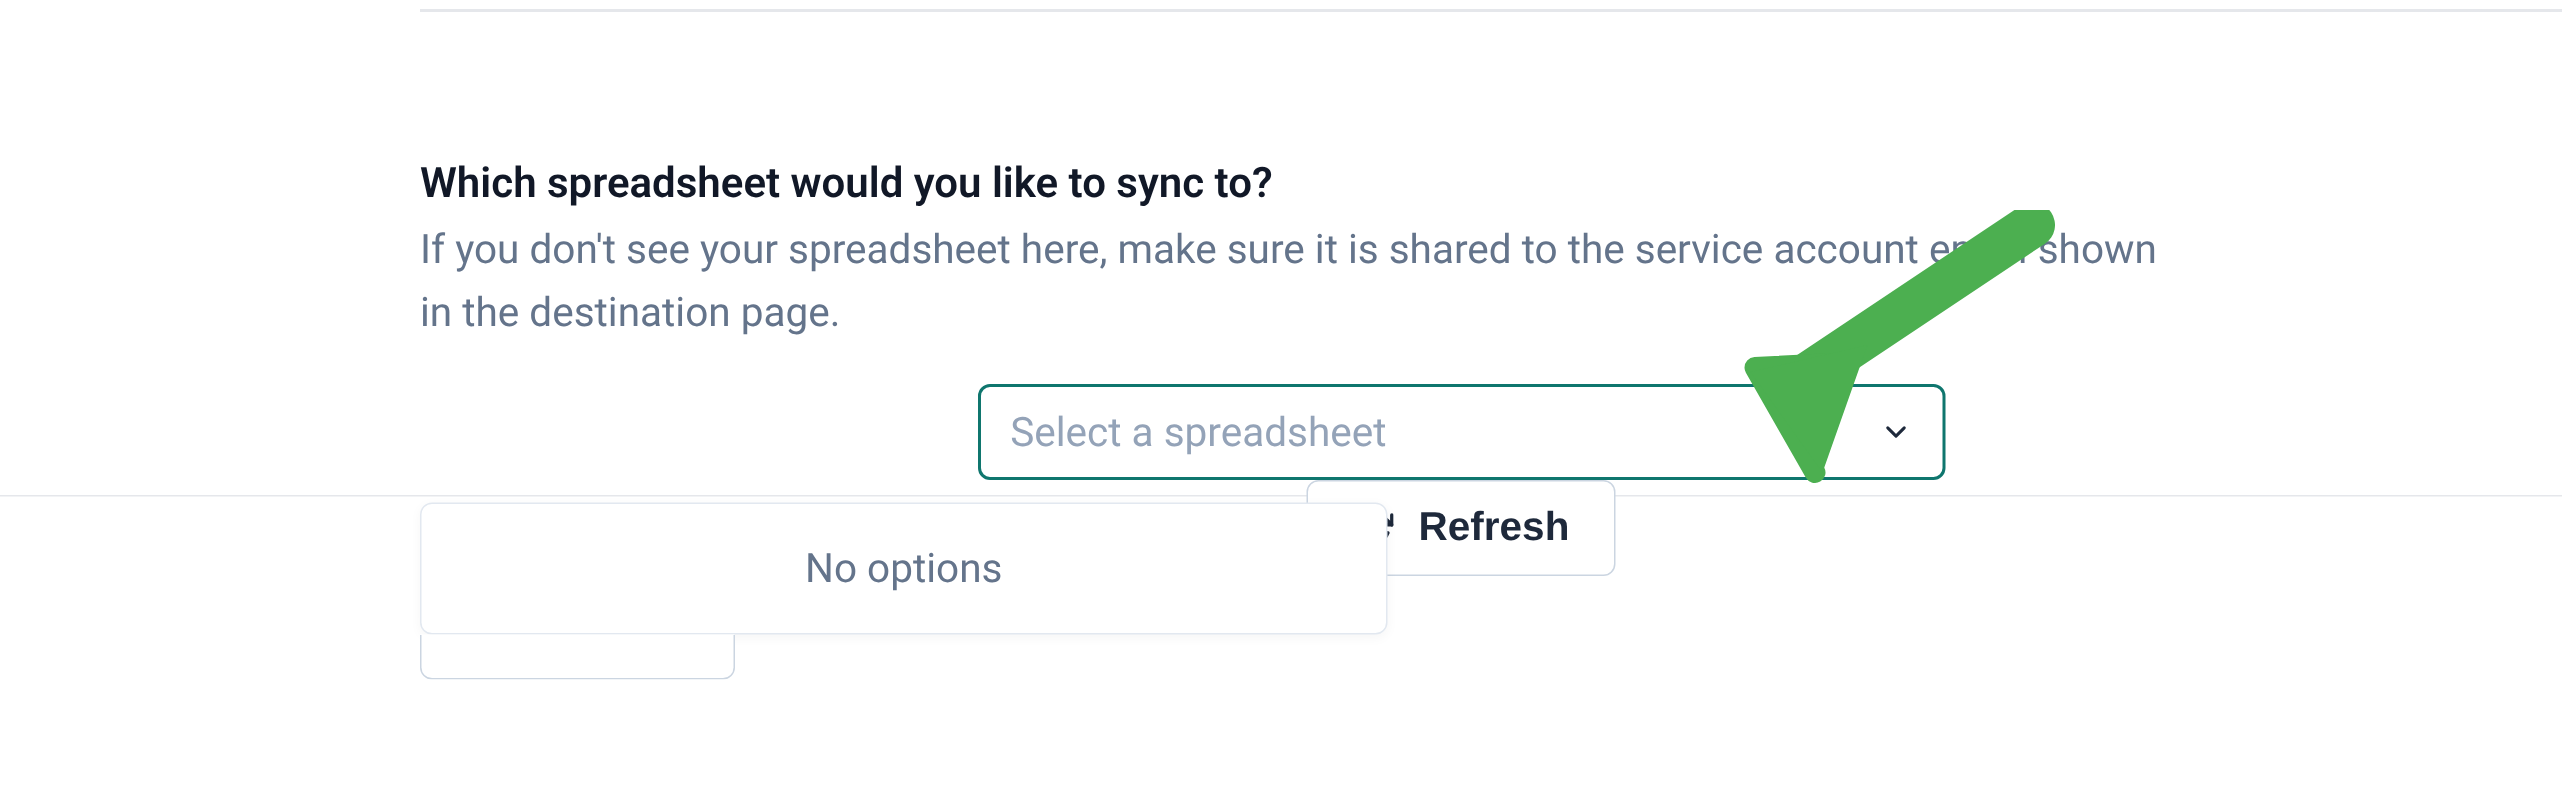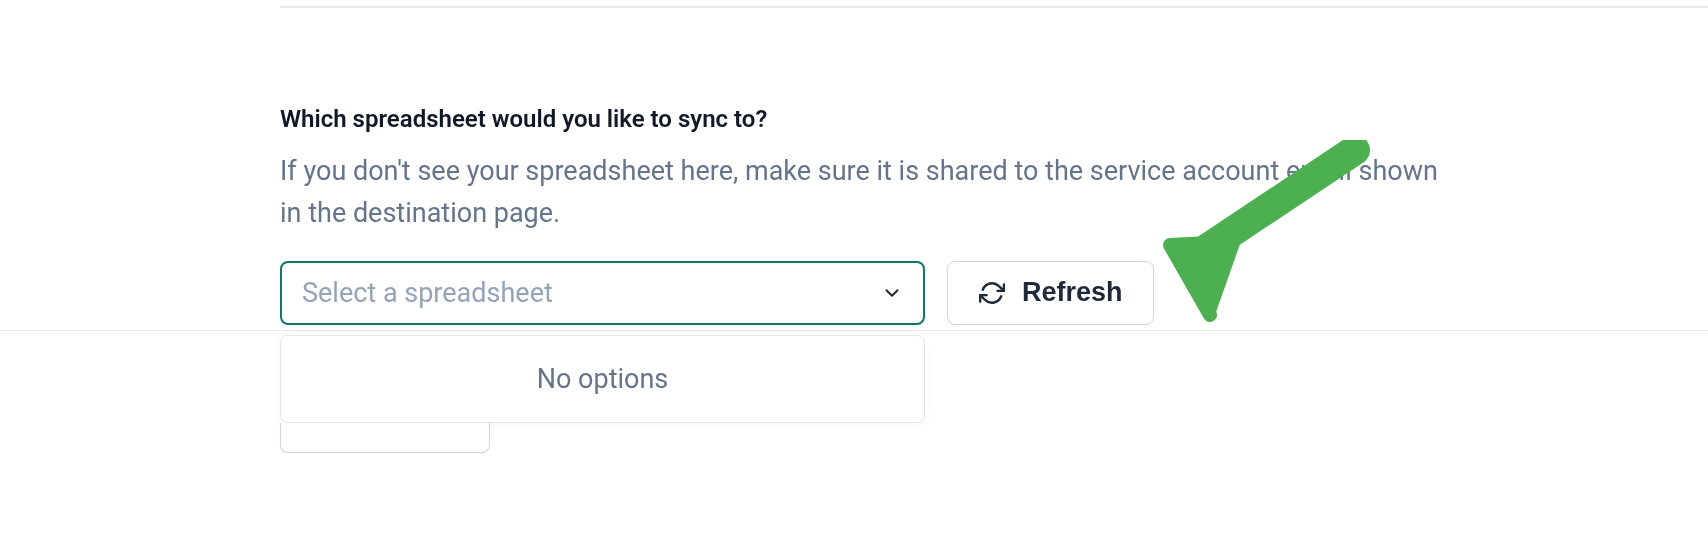"Which spreadsheet would you like" .question { font-size: 24px -> 28px; margin-bottom: 18px -> 8px }
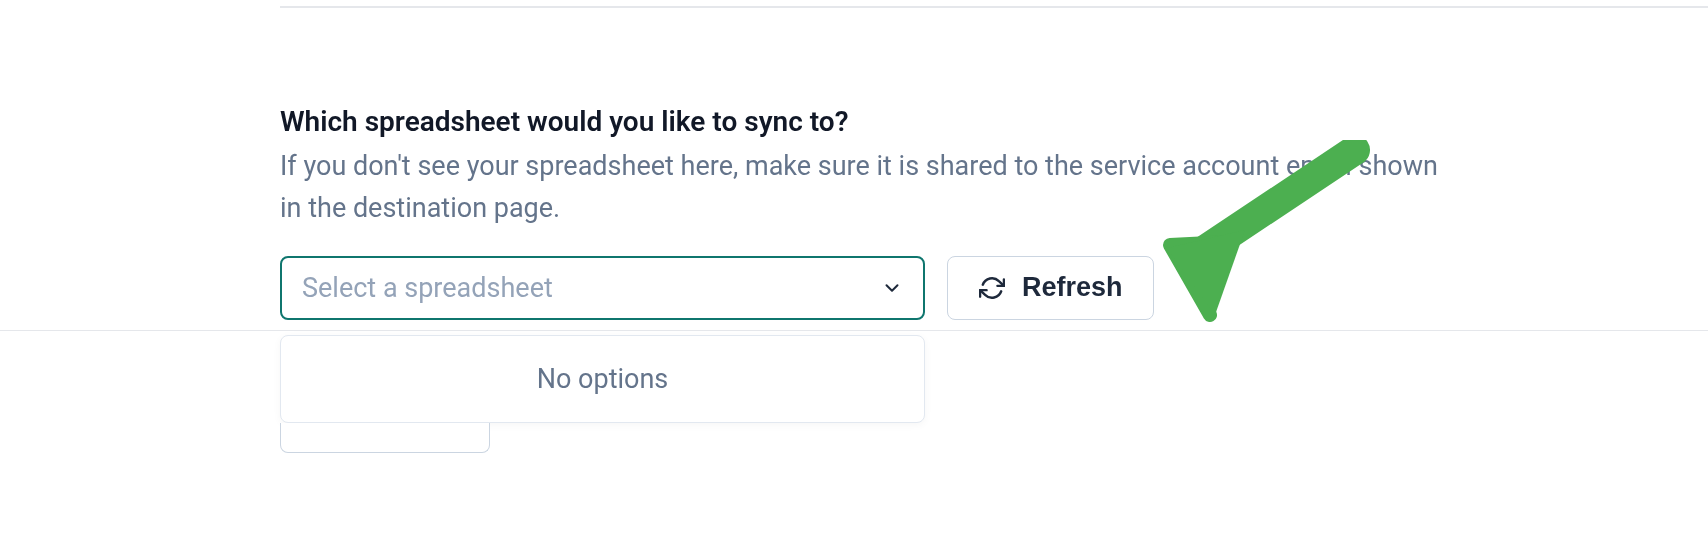"Select a spreadsheet" .controls-row { flex-direction: none -> column; gap: 22px -> none }
